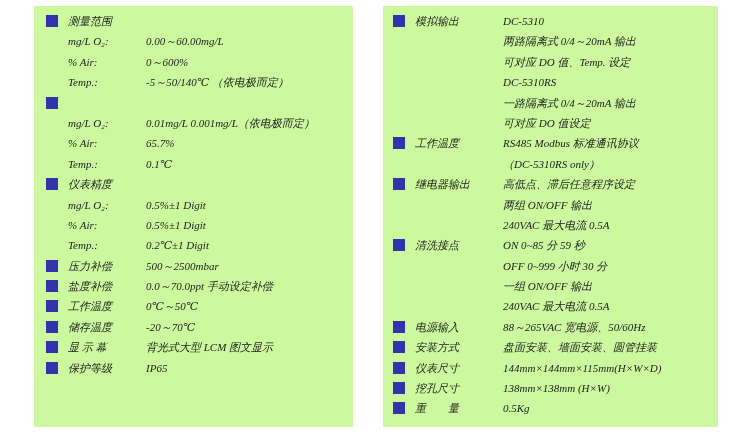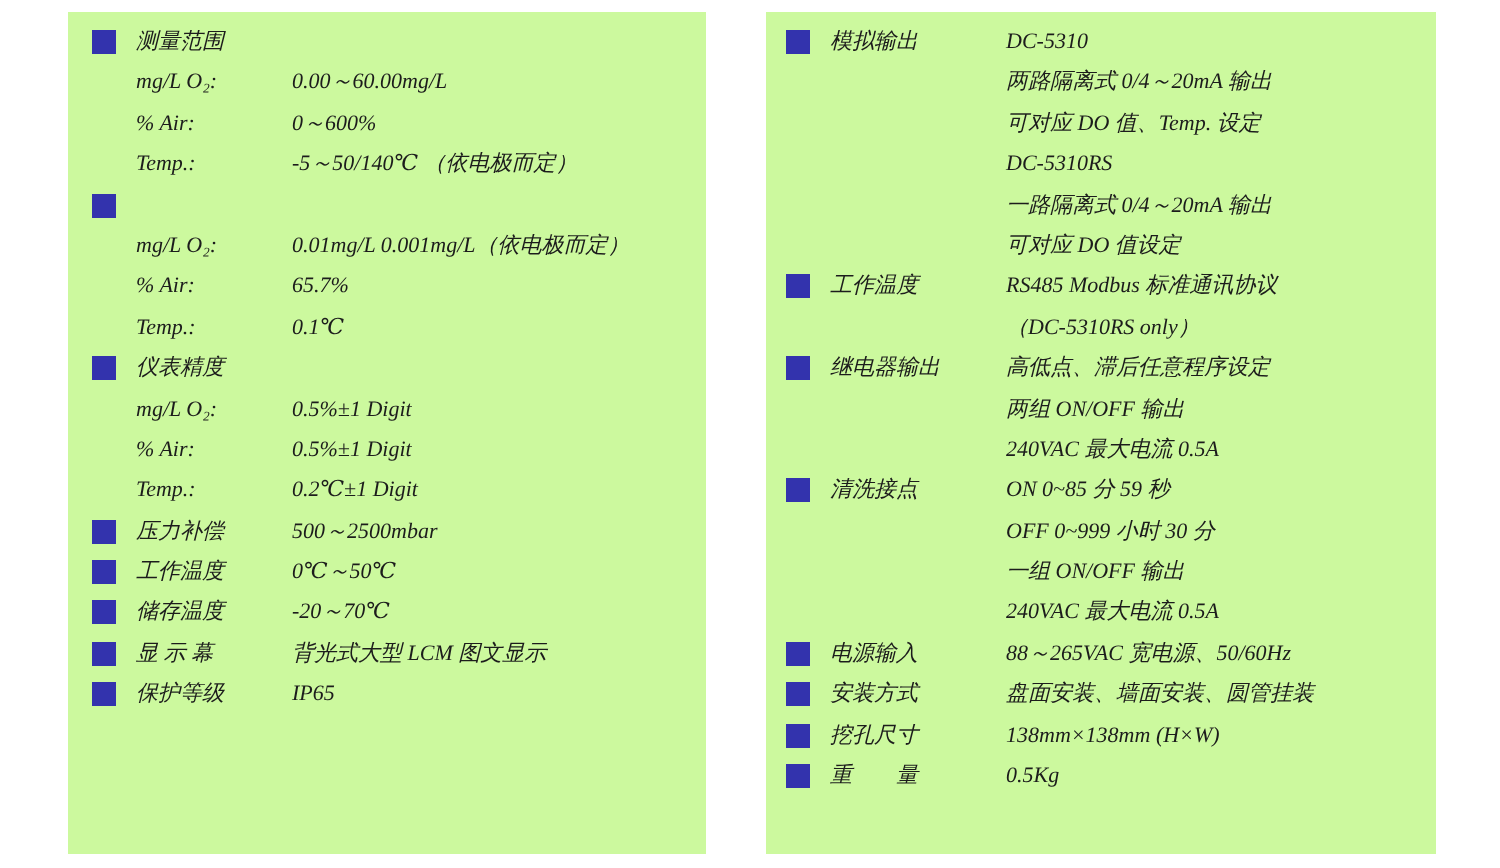"盐度补偿" div.row { html: none -> <div> <span></span> <span>盐度补偿</span> <span>0.0～70.0ppt 手动设定补偿</span> </div> }
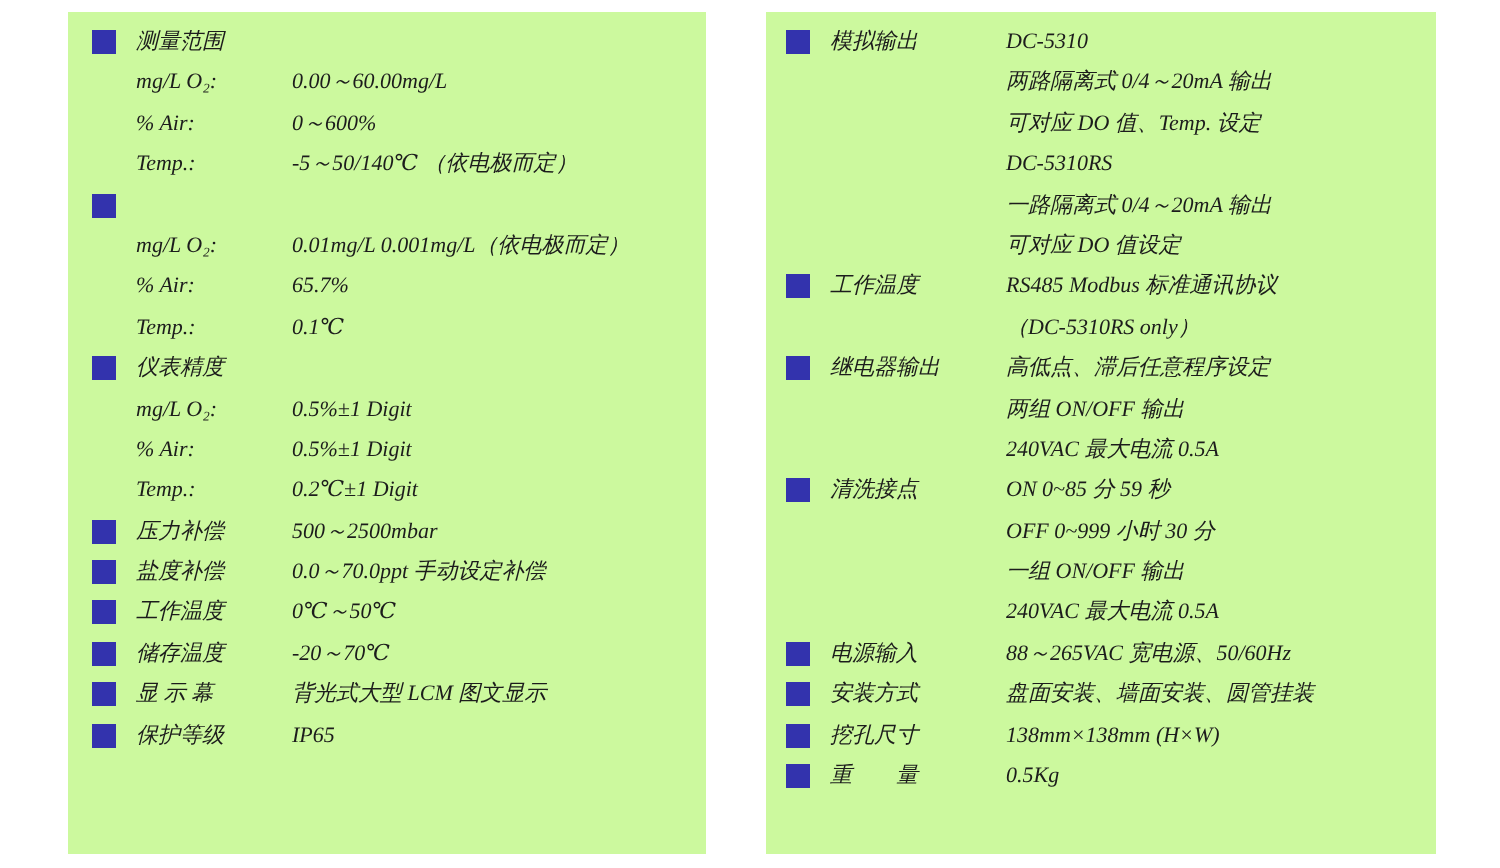"仪表尺寸" div.row { html: none -> <div> <span></span> <span>仪表尺寸</span> <span>144mm×144mm×115mm(H×W×D)</span> </div> }
